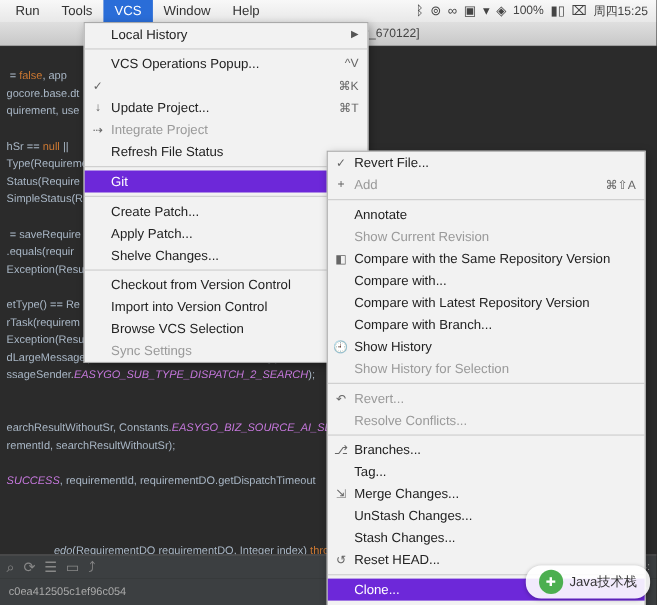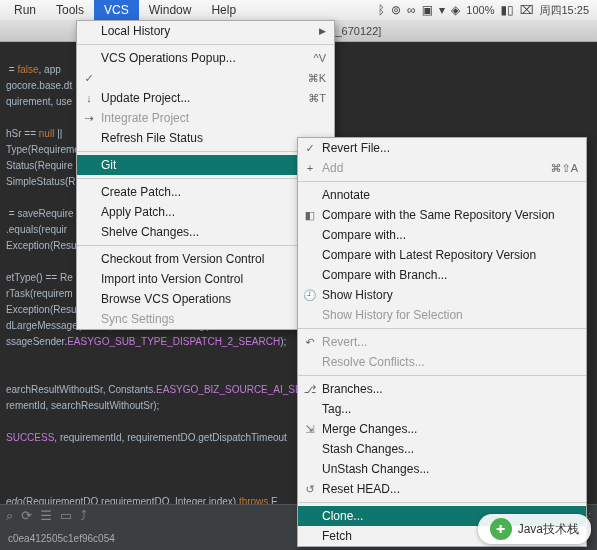"Git" .menu .row.hl { background: #0f766e -> #6d28d9 }
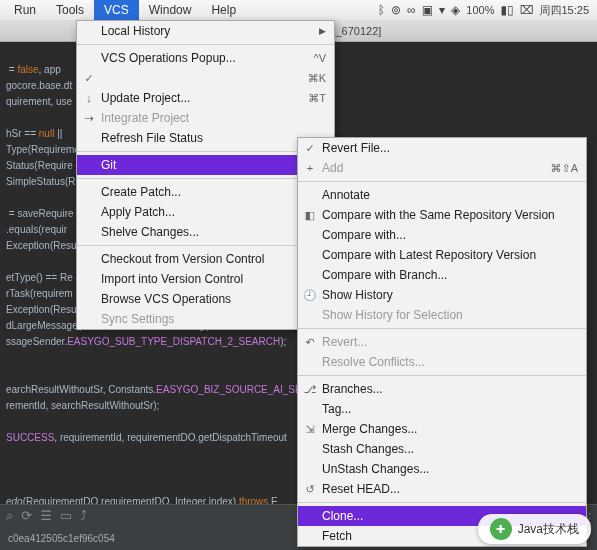"Show Current Revision" div.row { html: none -> <div> <span>Show Current Revision</span> </div> }
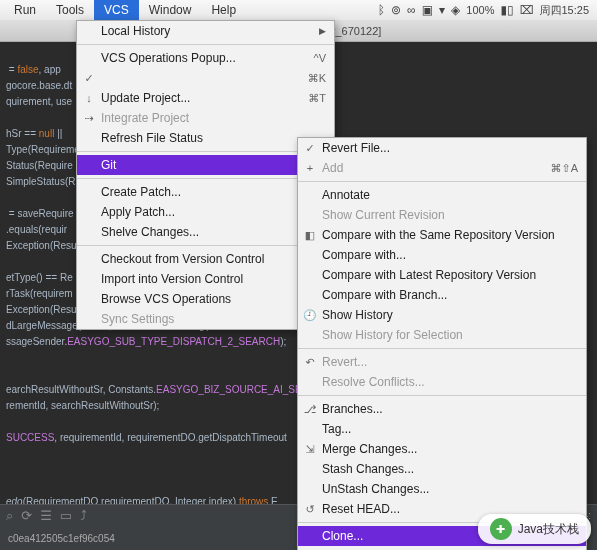"Browse VCS Operations" span { text: Operations -> Selection }
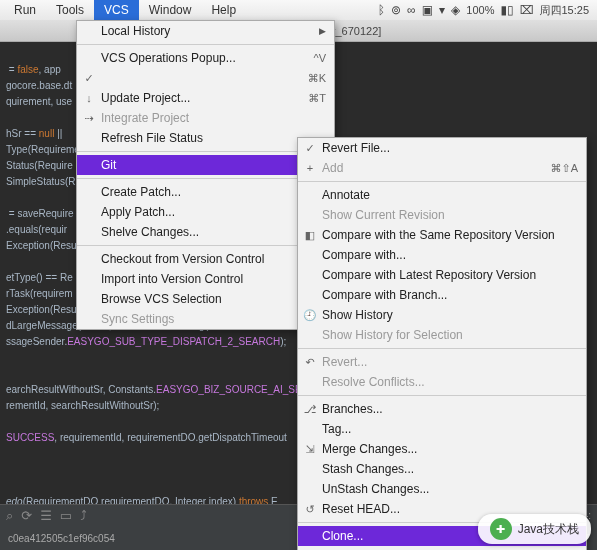"EASYGO_SUB_TYPE_DISPATCH_2_SEARCH" .const { font-style: none -> italic }
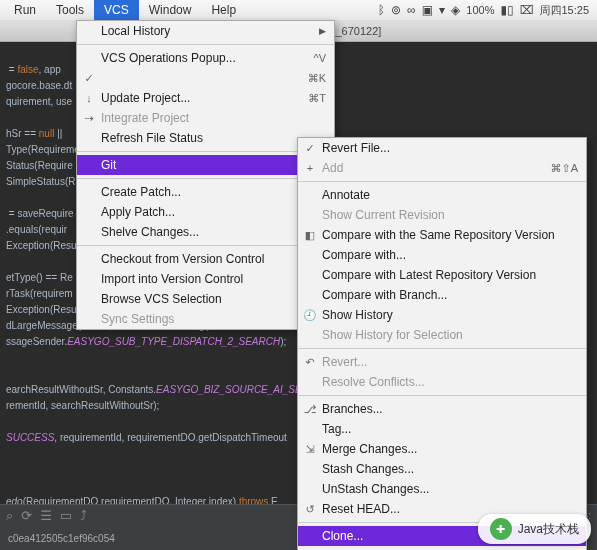"Stash Changes..." div.row { order: before "UnStash Changes..." -> after "UnStash Changes..." }
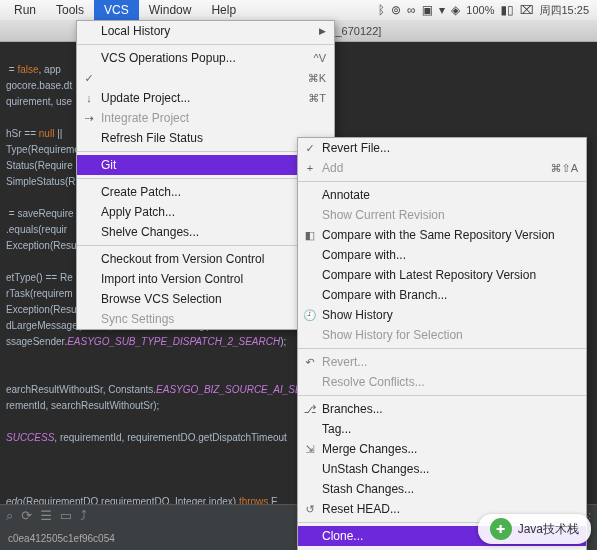"edo" .warn { margin-left: none -> 43px }
